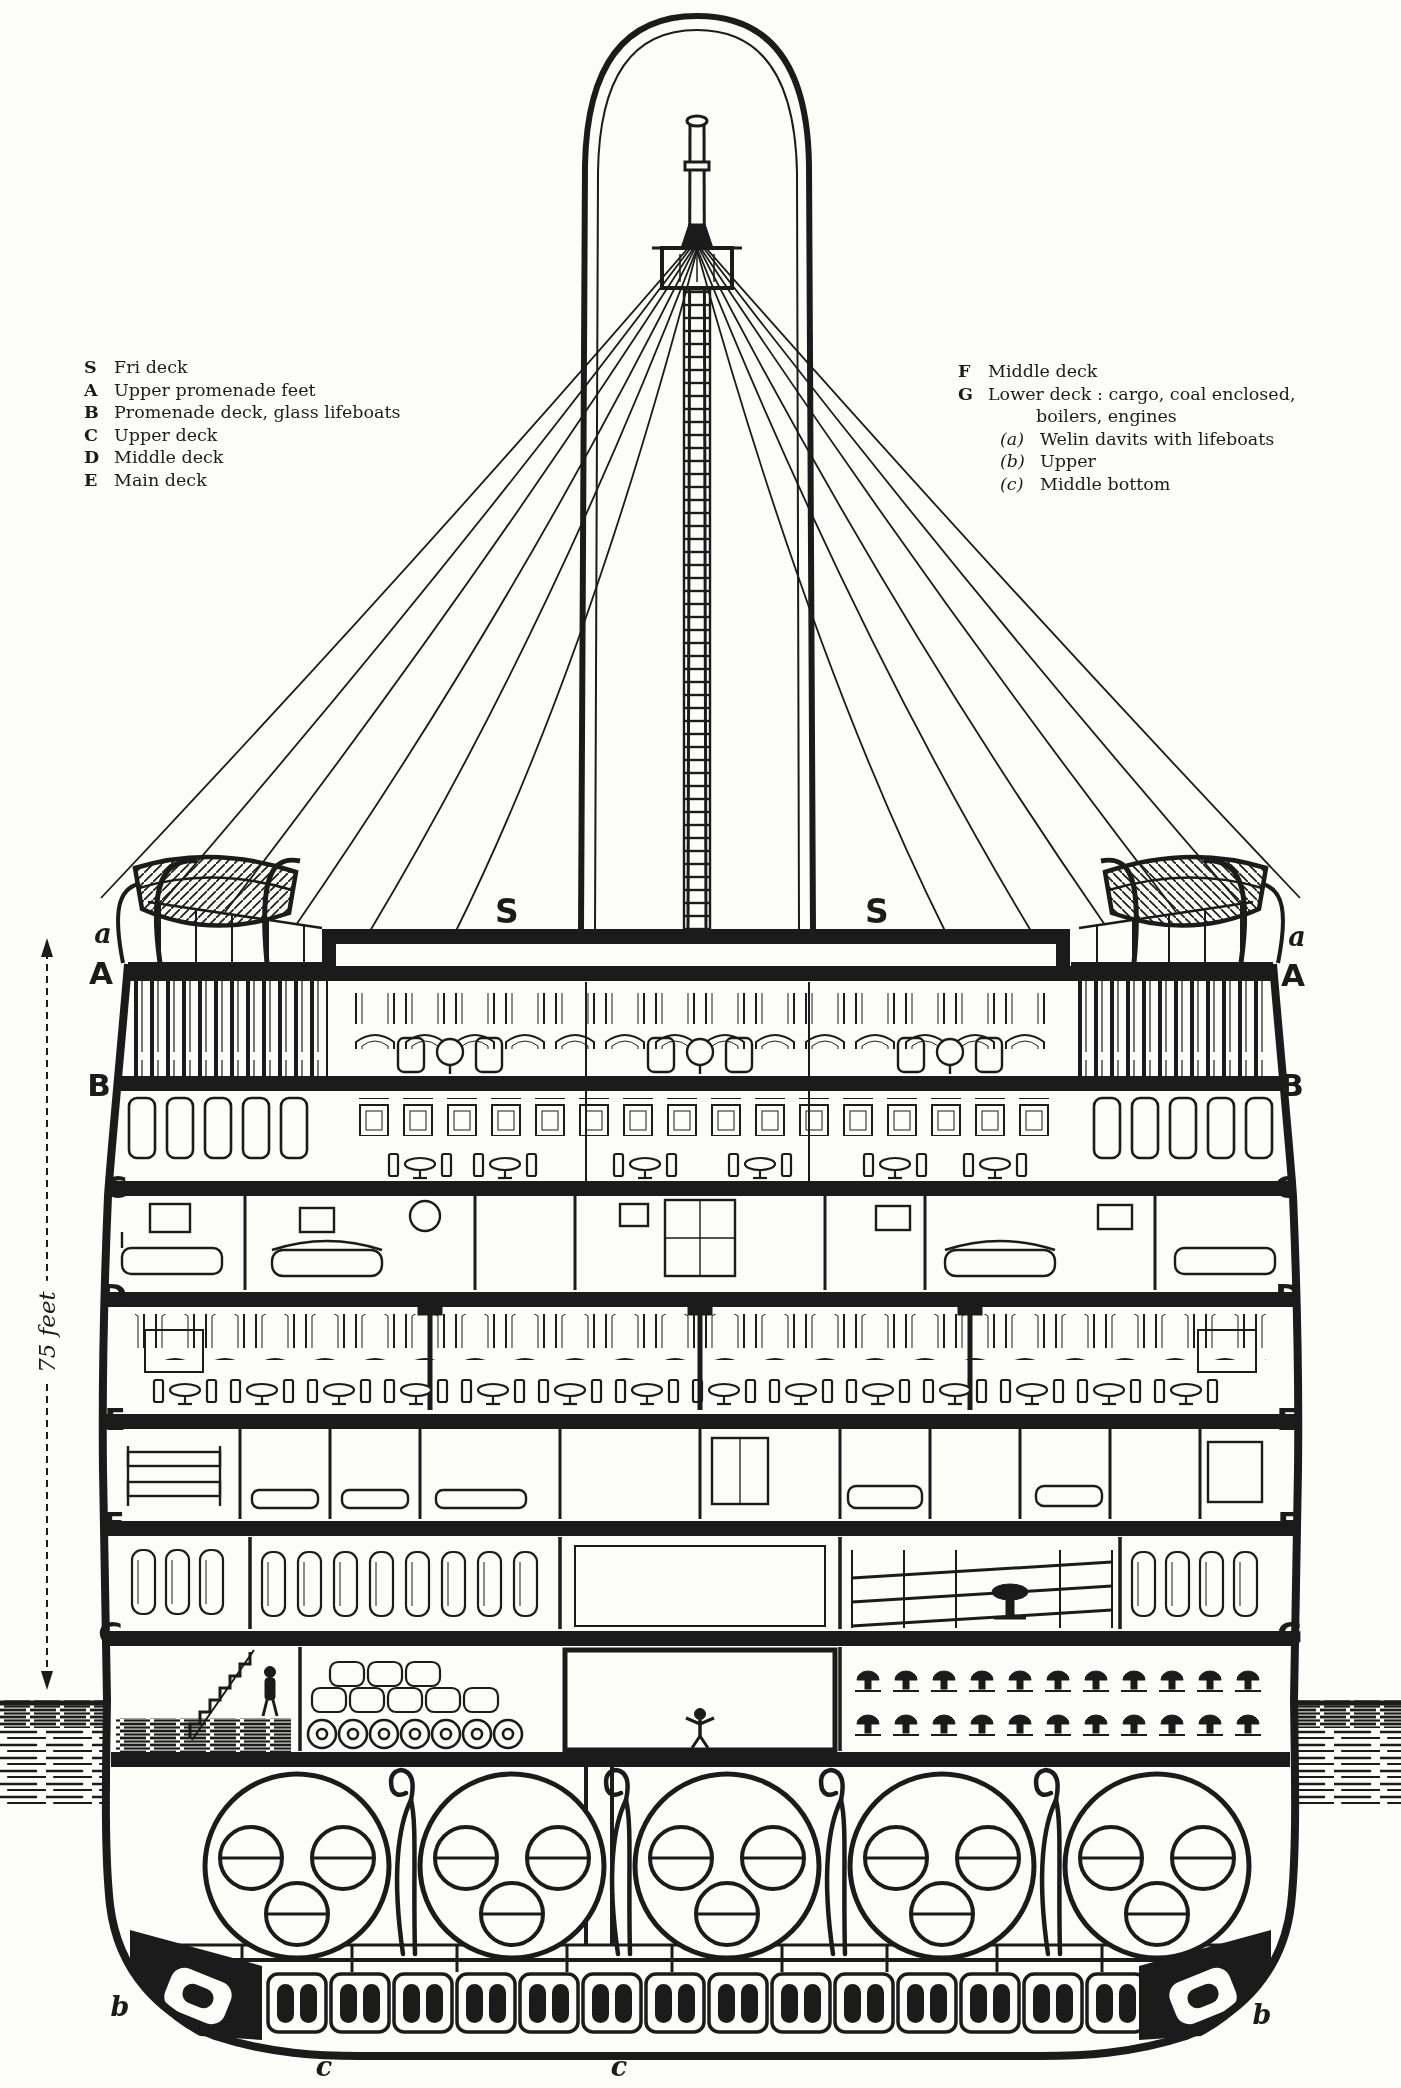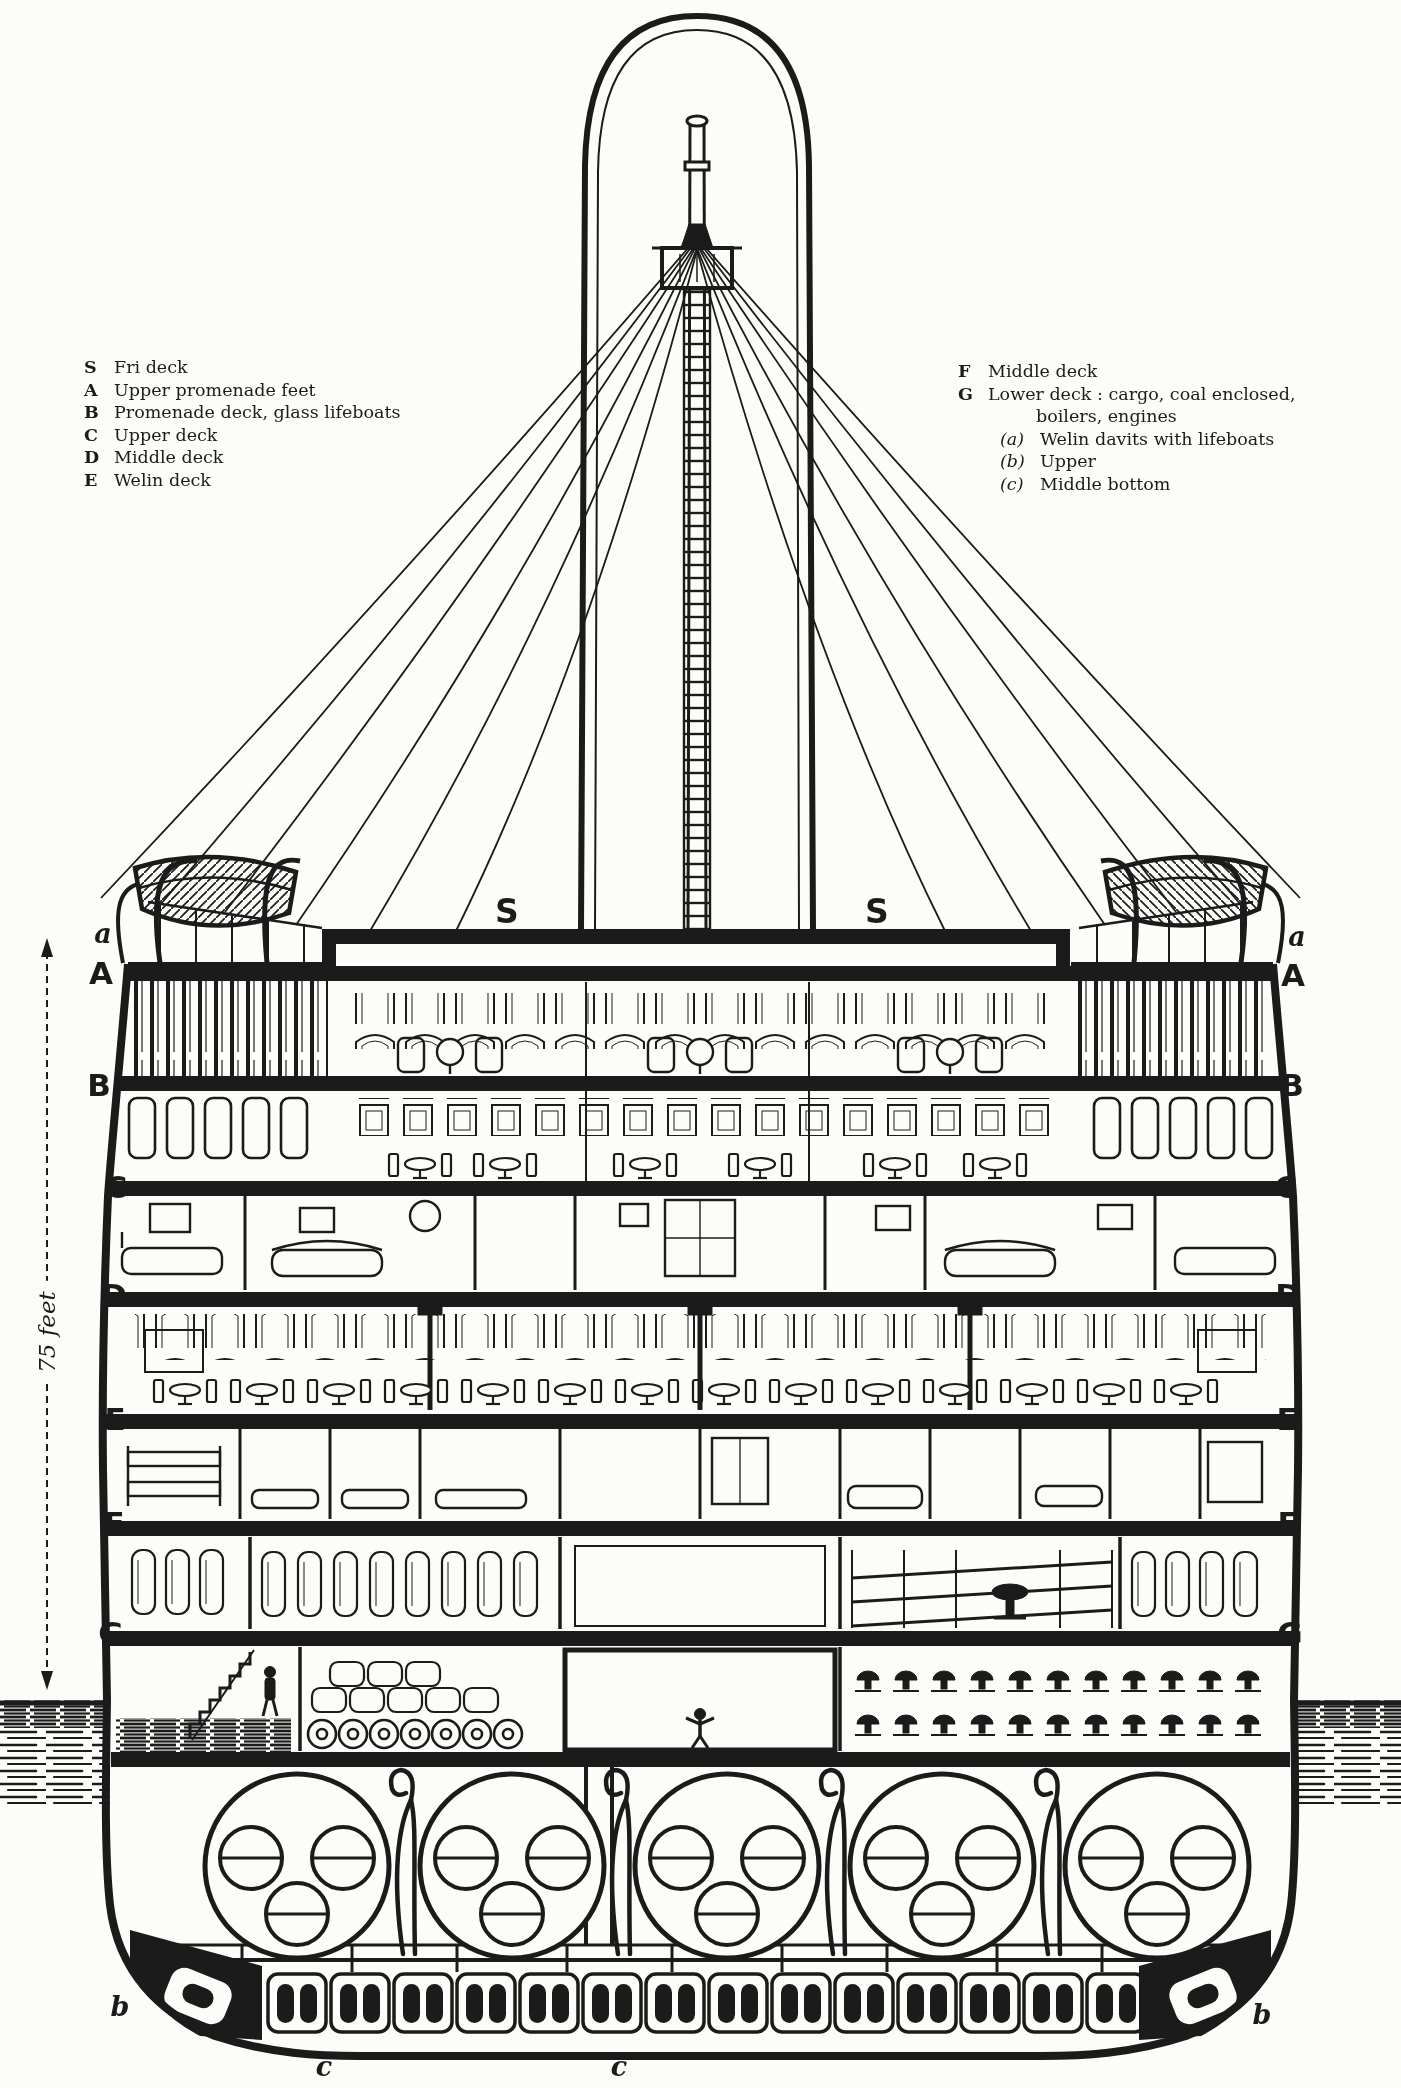"Welin deck" span { text: Welin -> Main }
